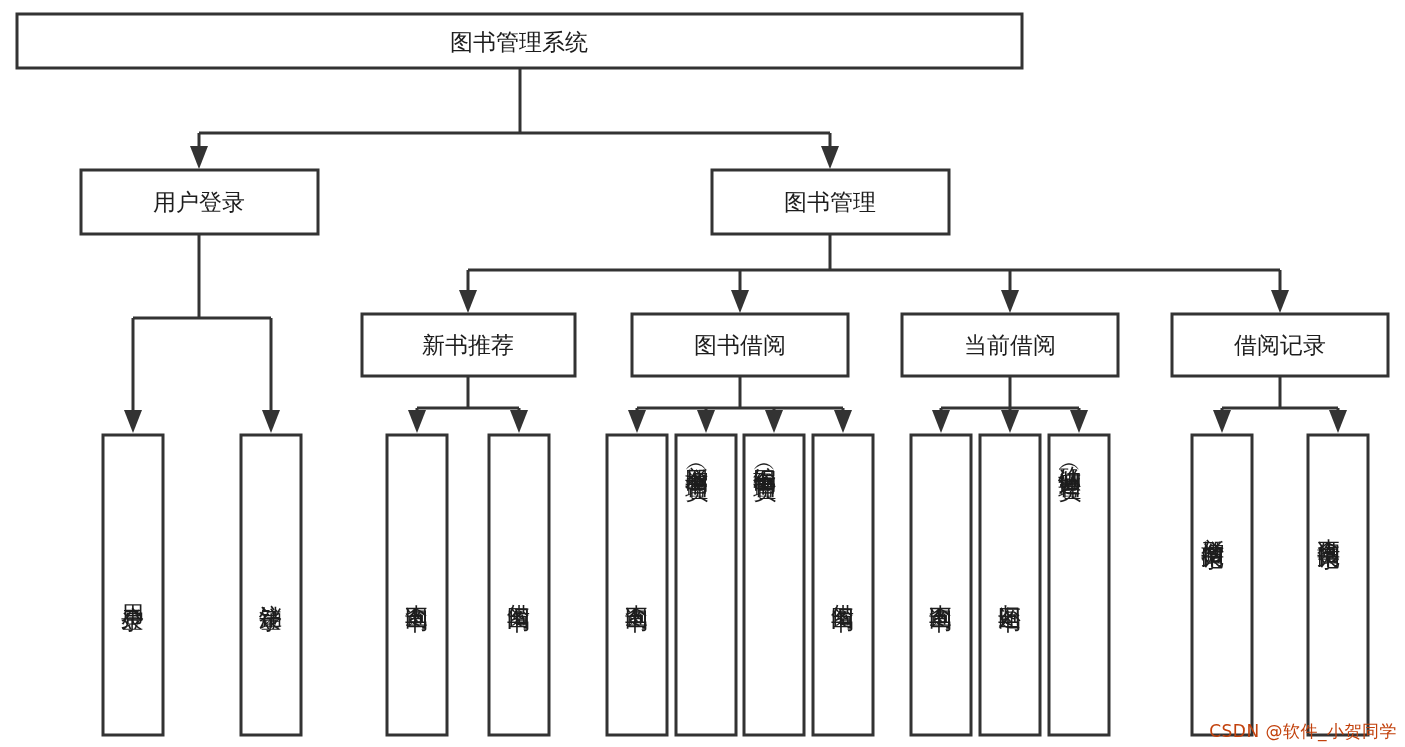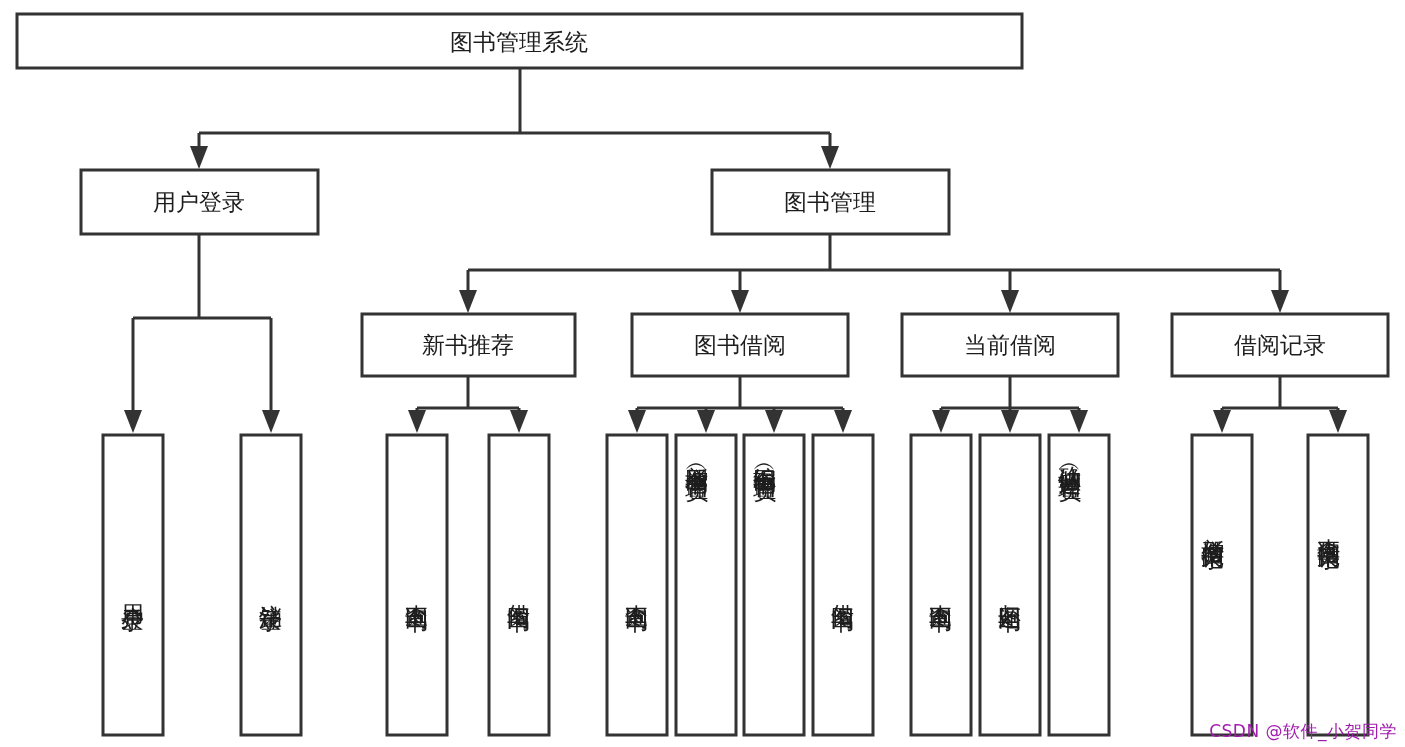"CSDN @软件_小贺同学" .watermark { color: #a21caf -> #c2410c }
